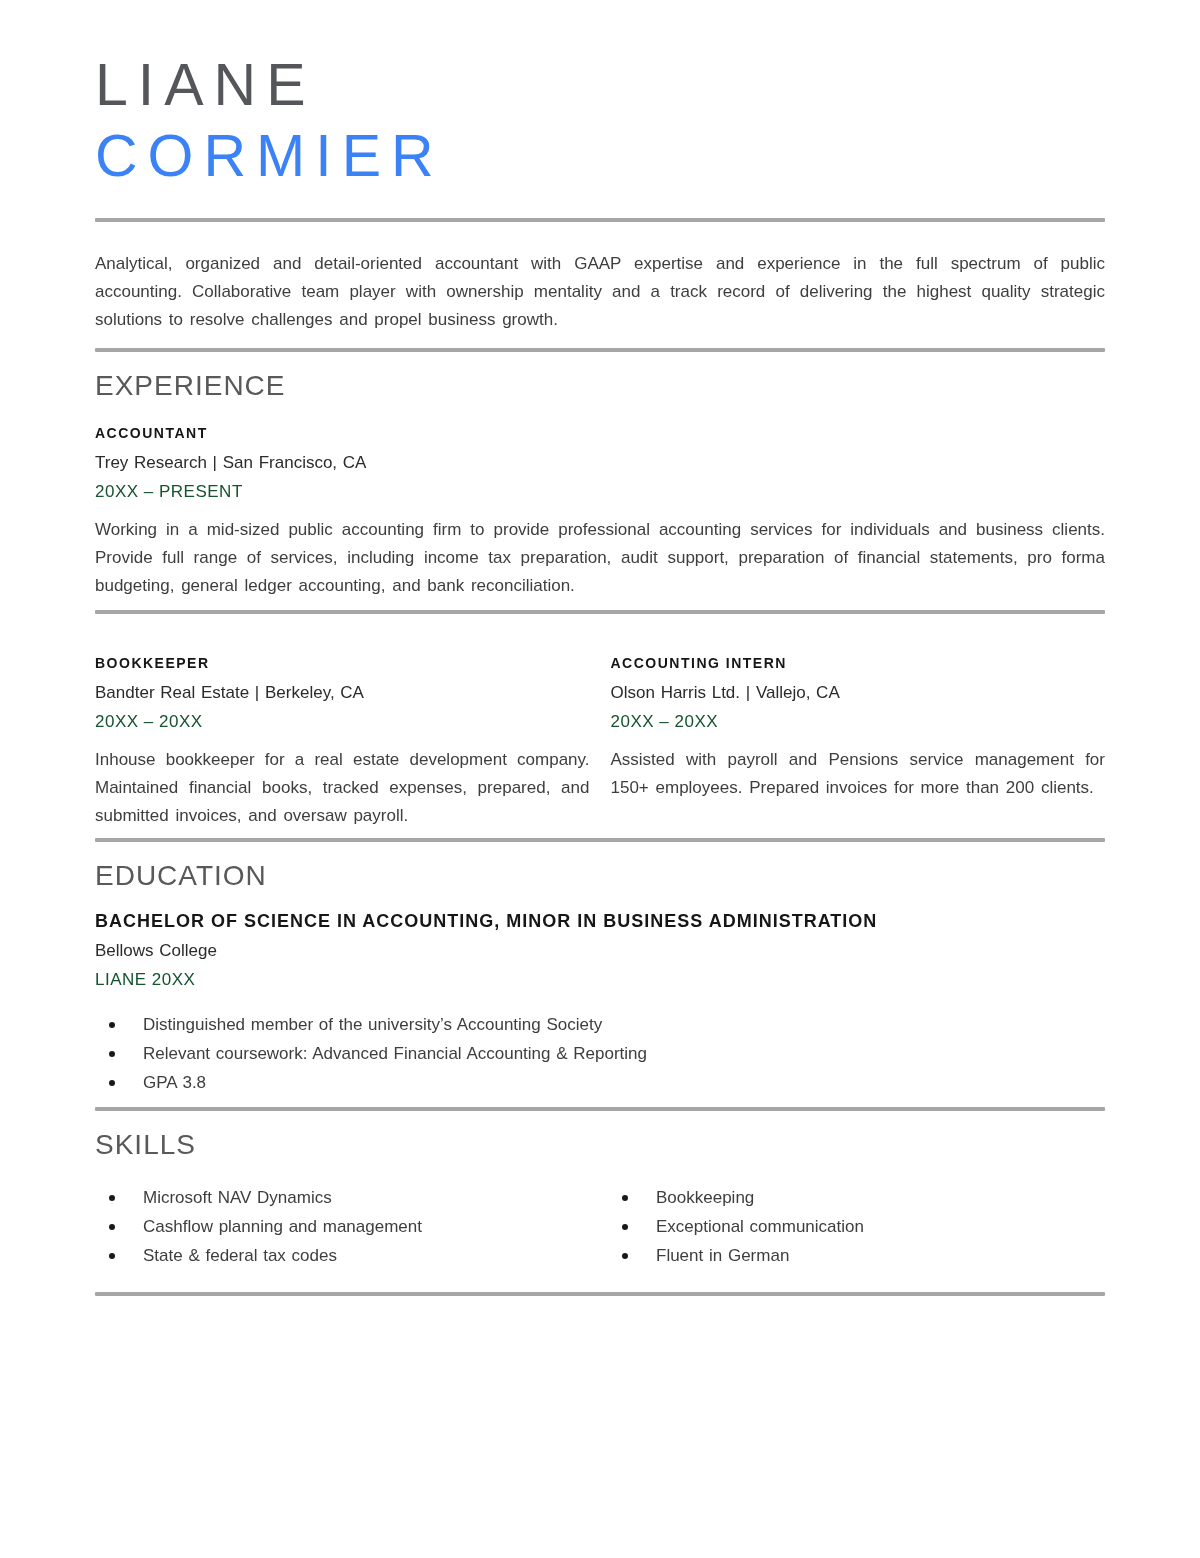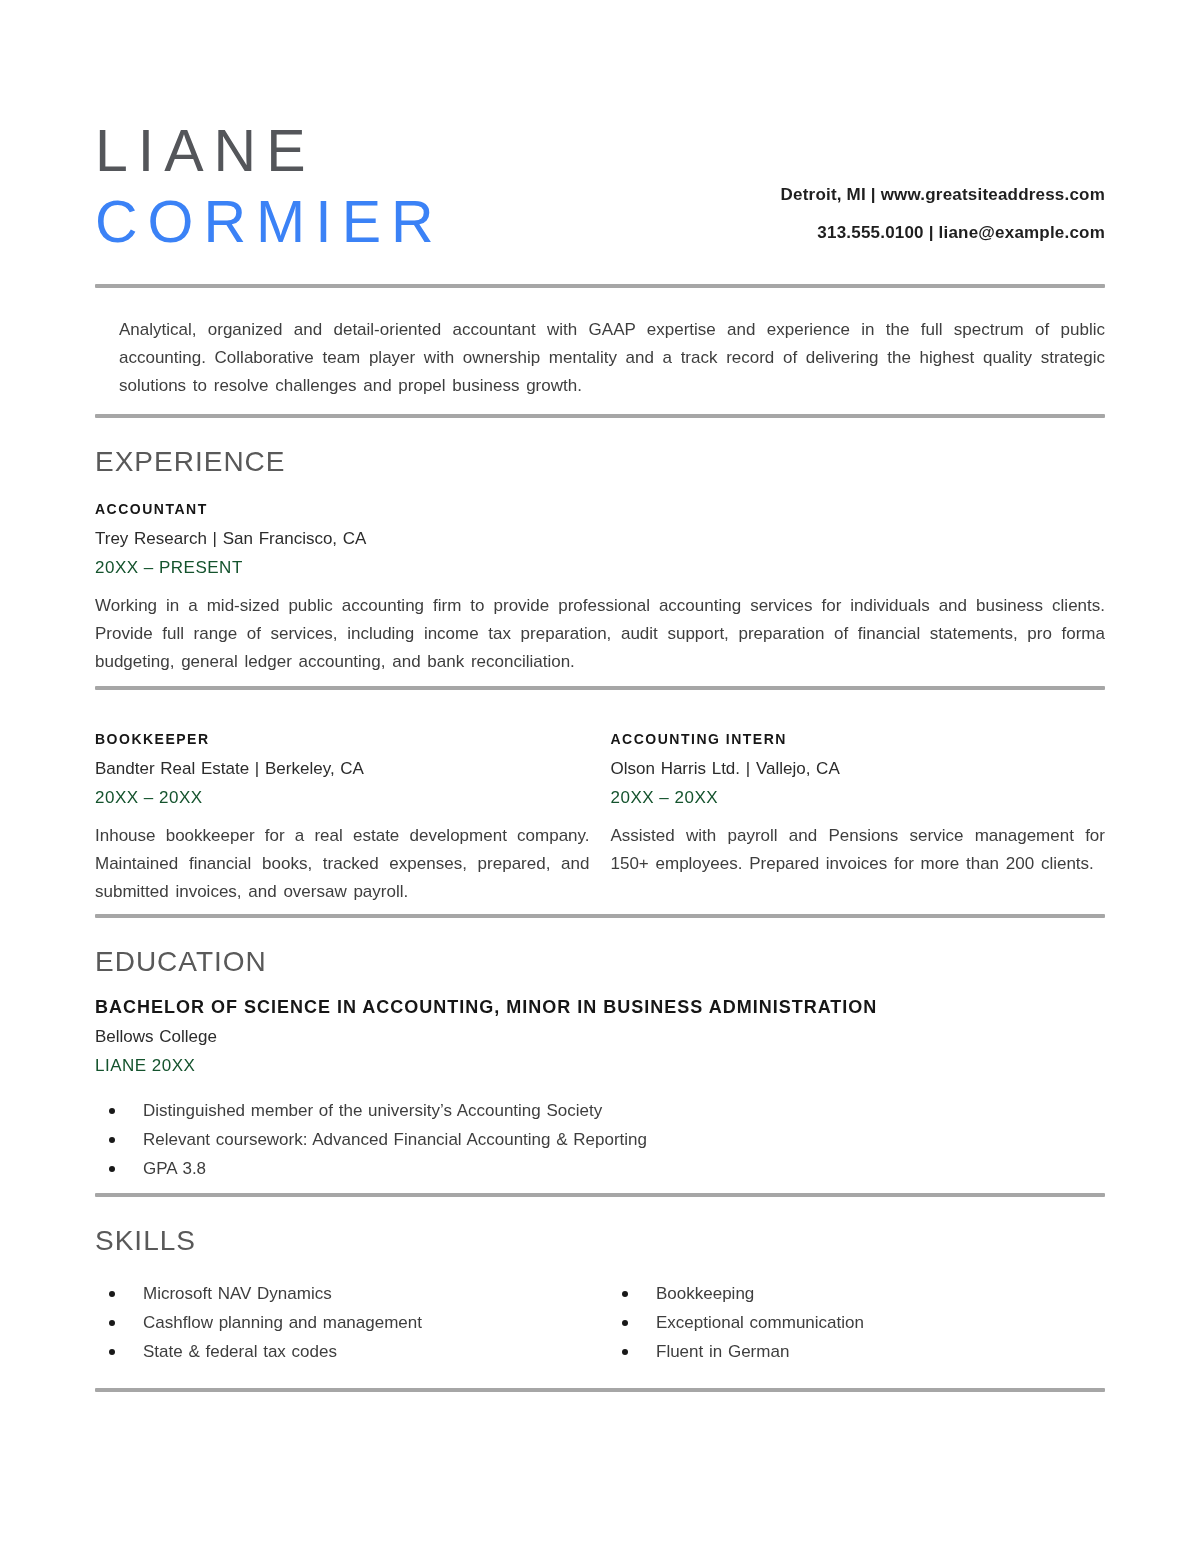"LIANE" .header { padding-top: 116px -> 50px }
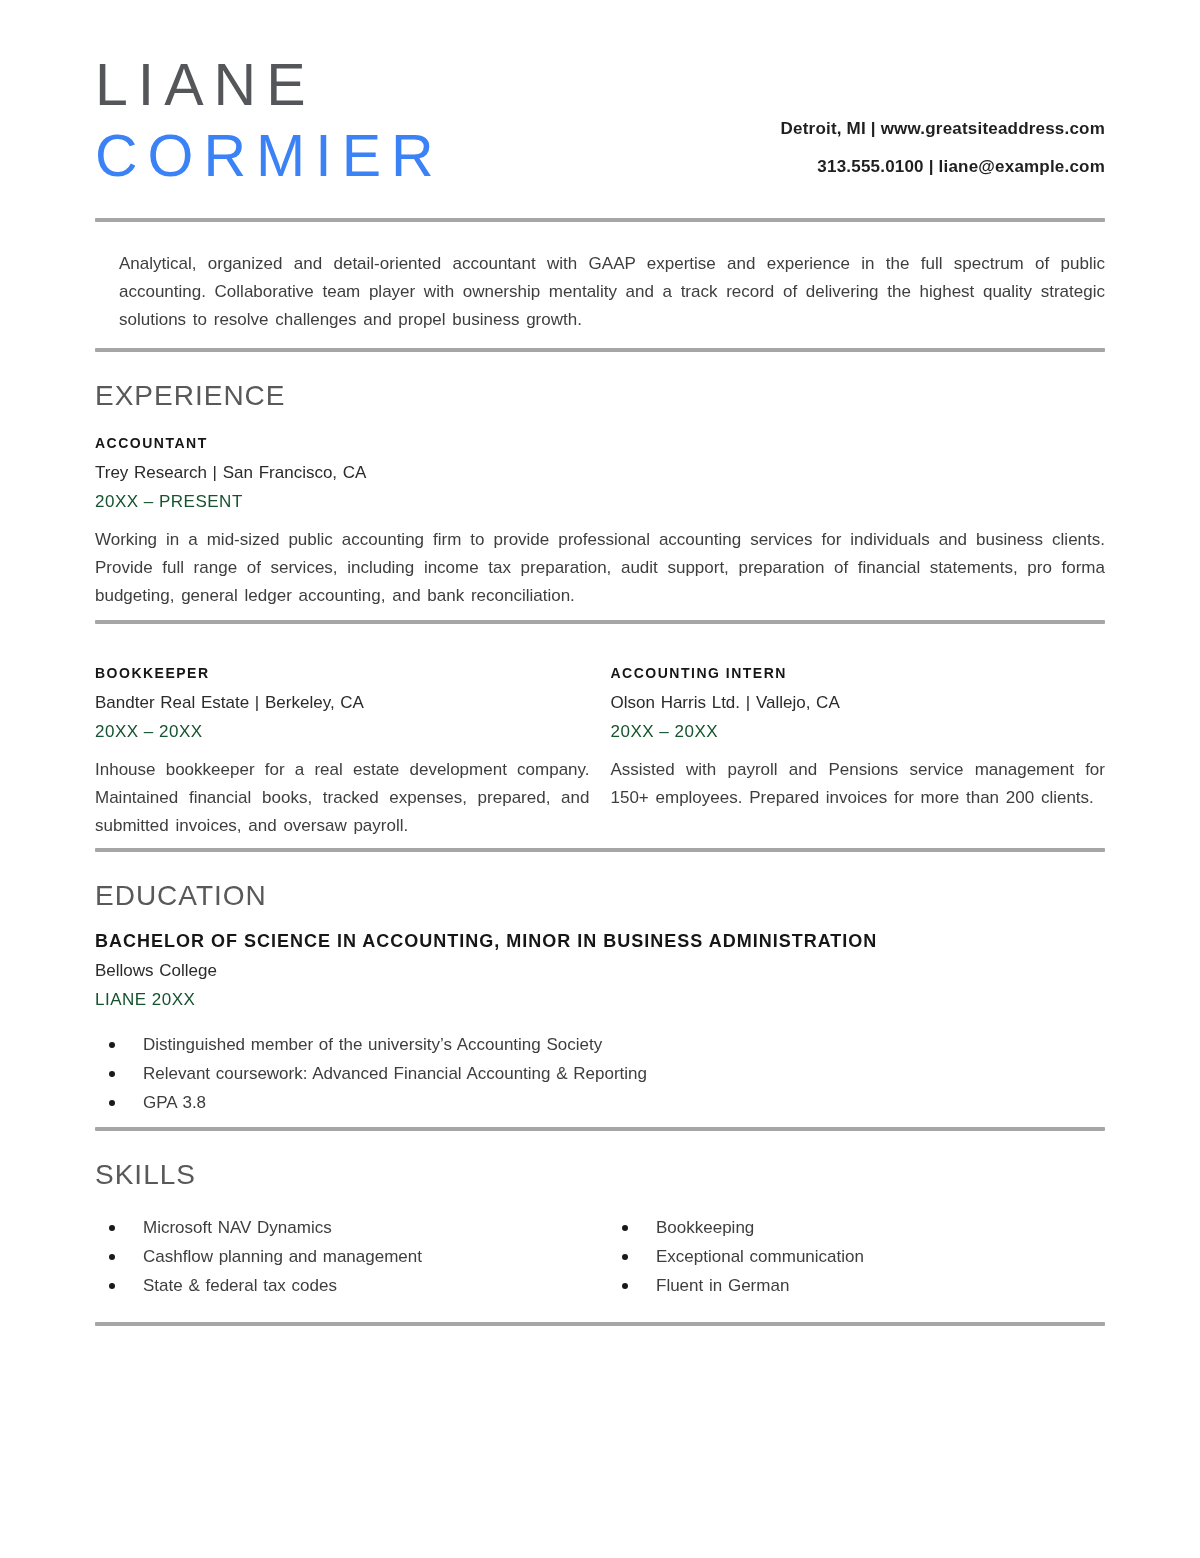"Detroit, MI | www.greatsiteaddress.com" div.contact-block { html: <div> <div>Detroit, MI | www.greatsiteaddress.com</div> <div>313.555.0100 | liane@example.com</div> </div> -> none }
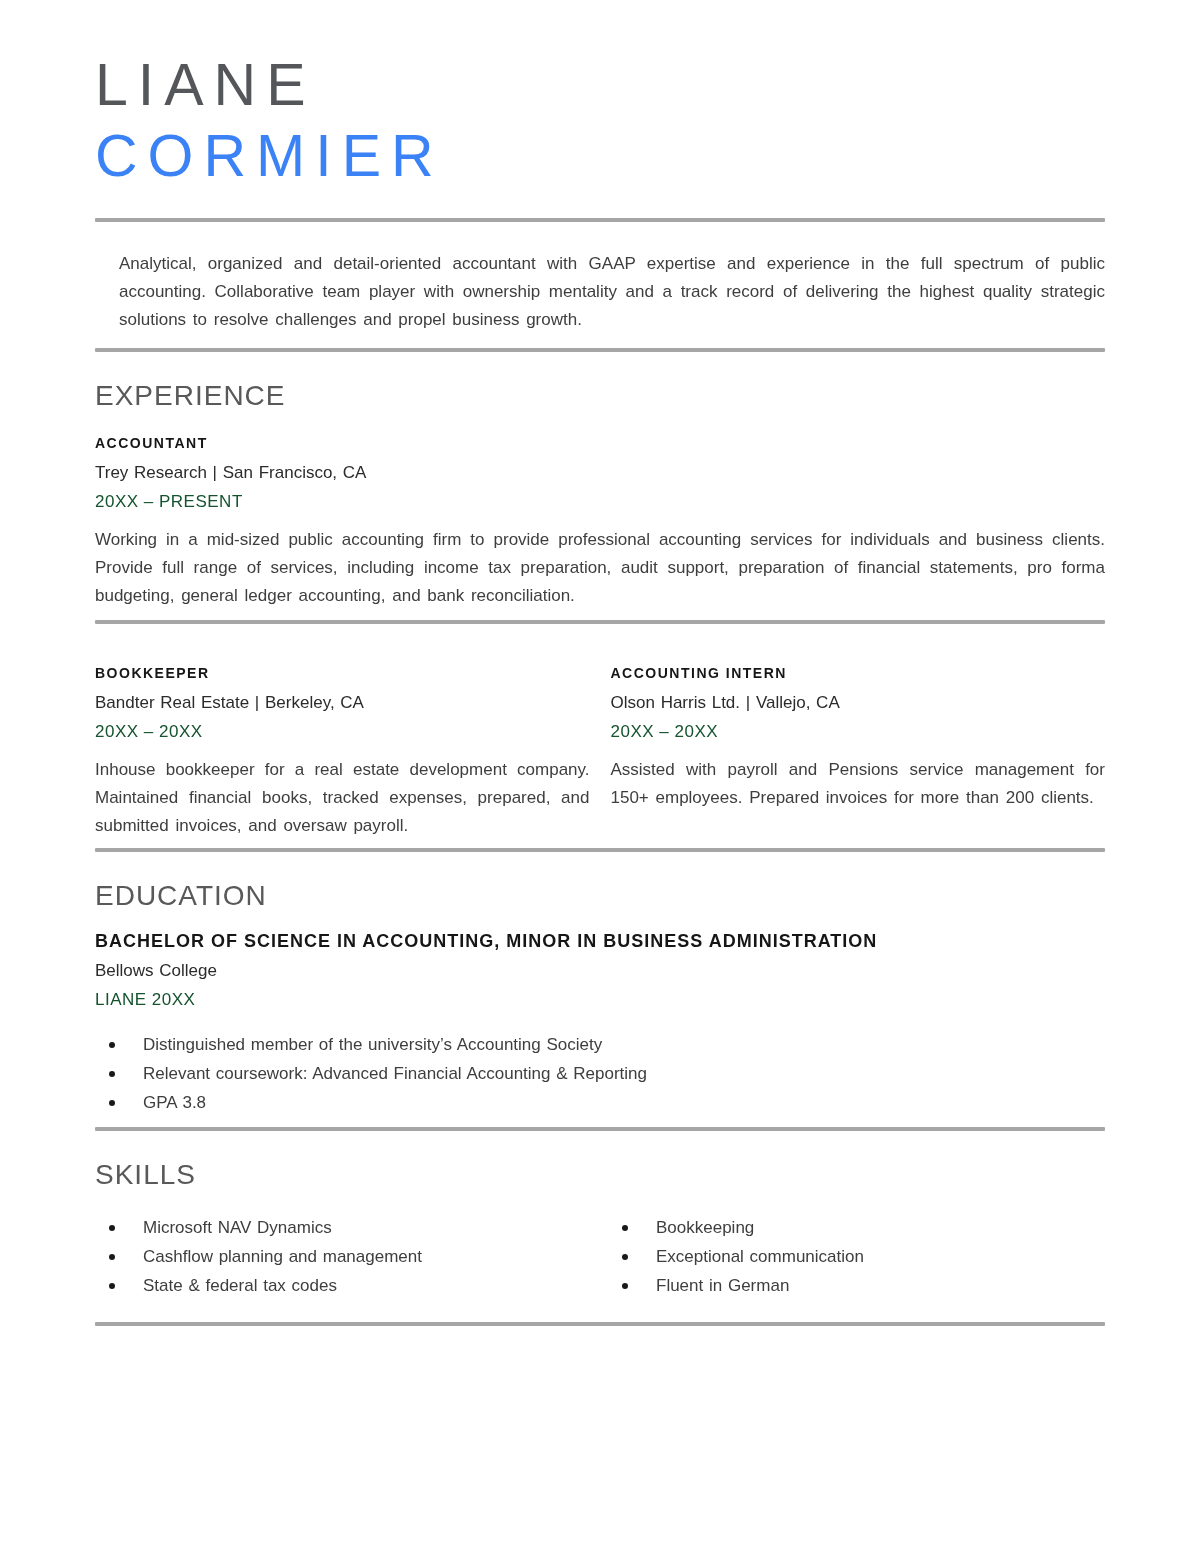"Analytical, organized and" .summary { margin-left: 24px -> none }
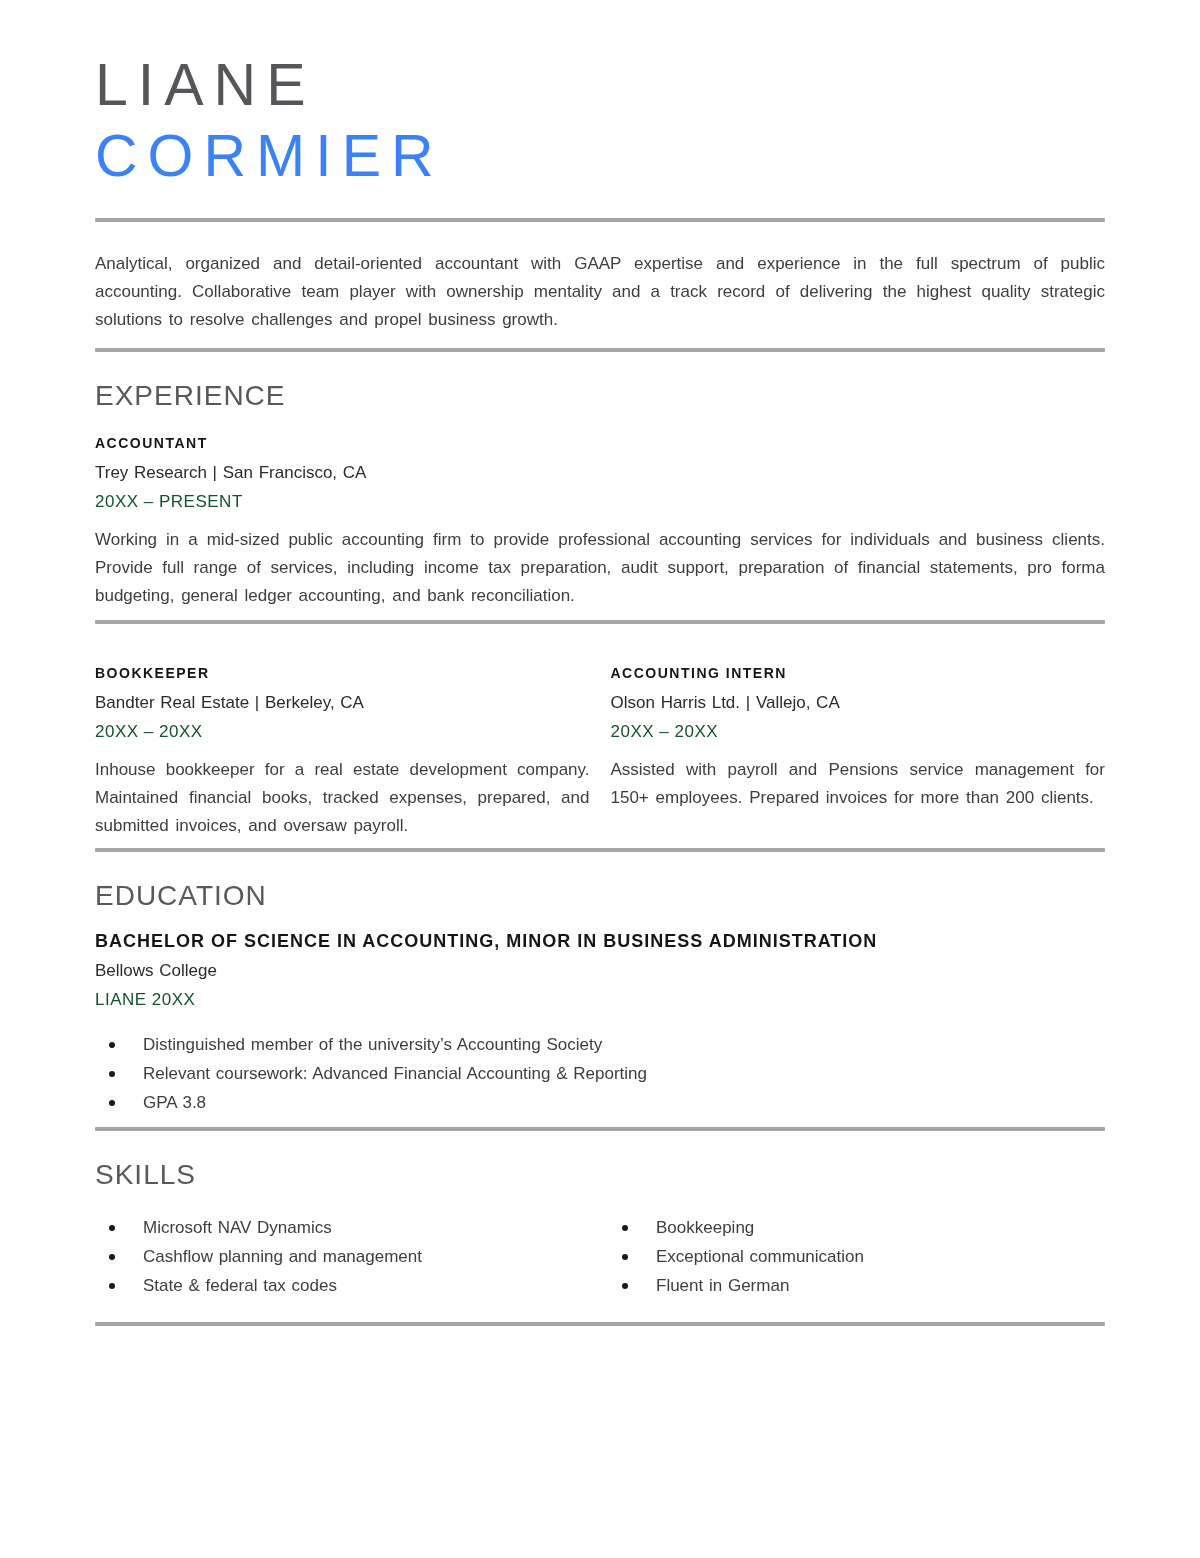"EXPERIENCE" .section-heading { margin-top: 26px -> 16px }
